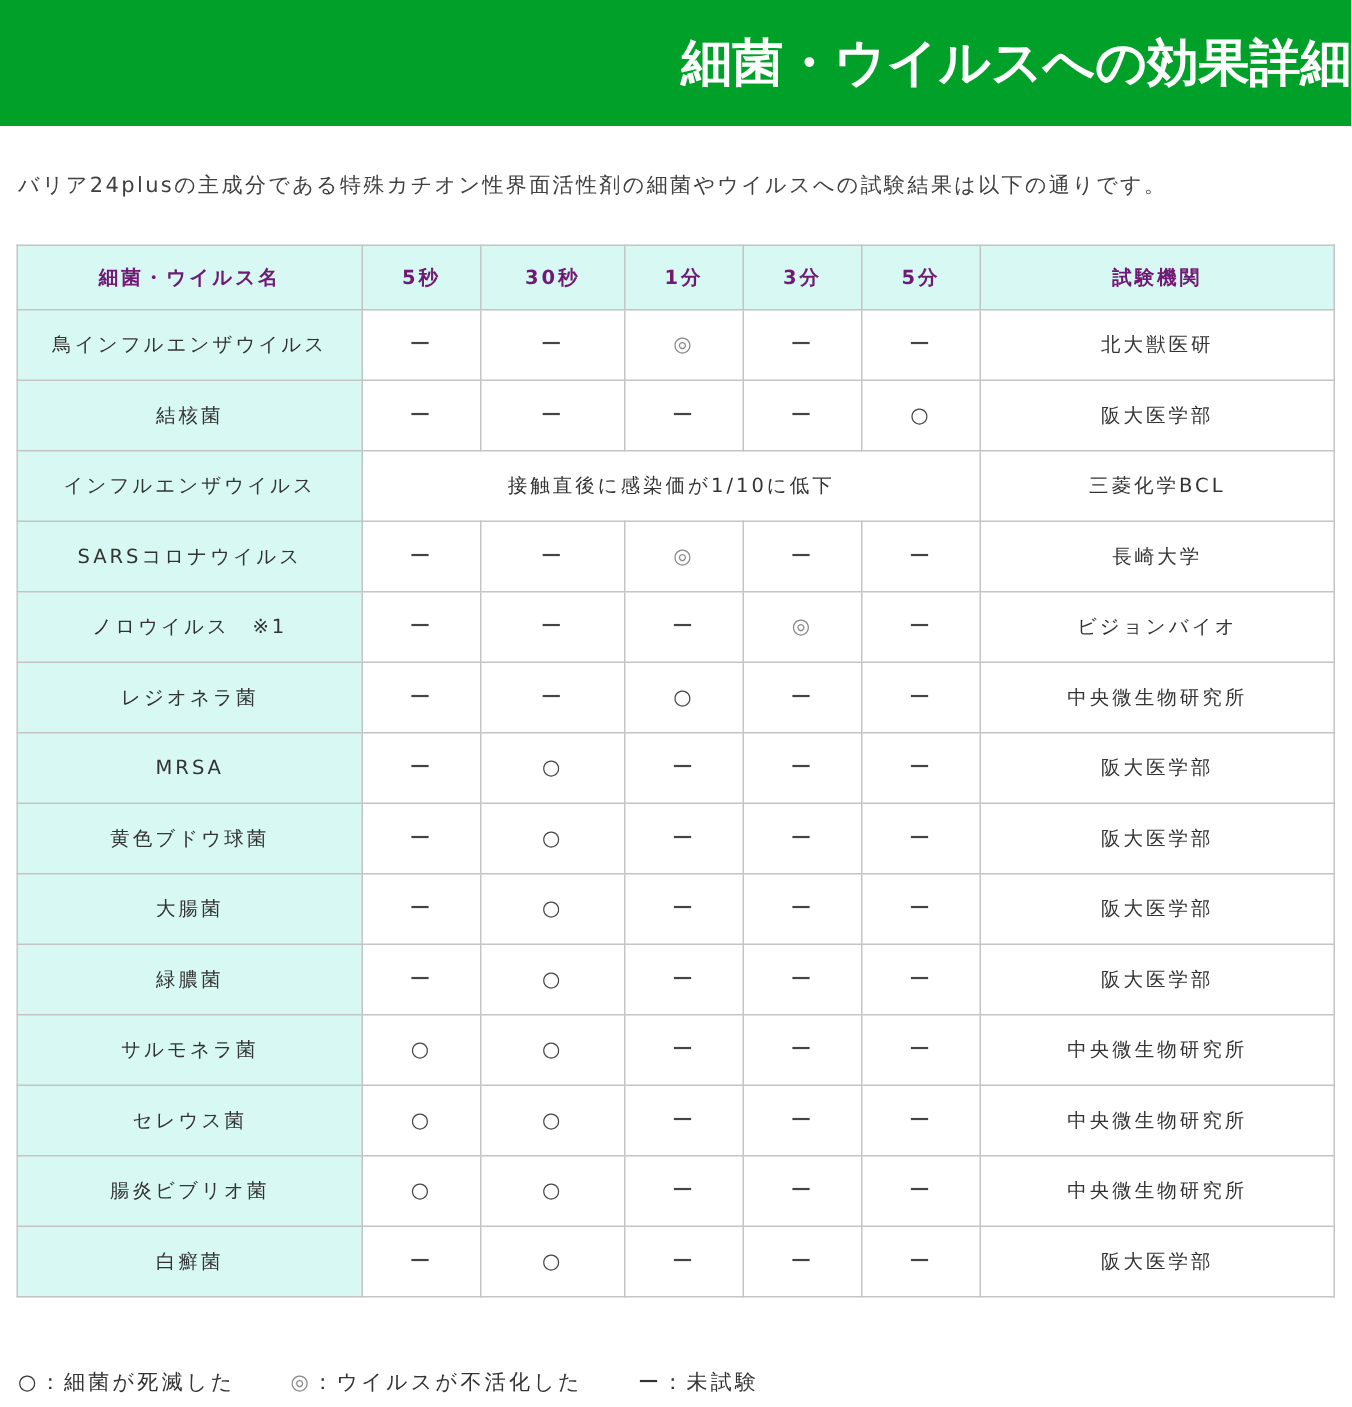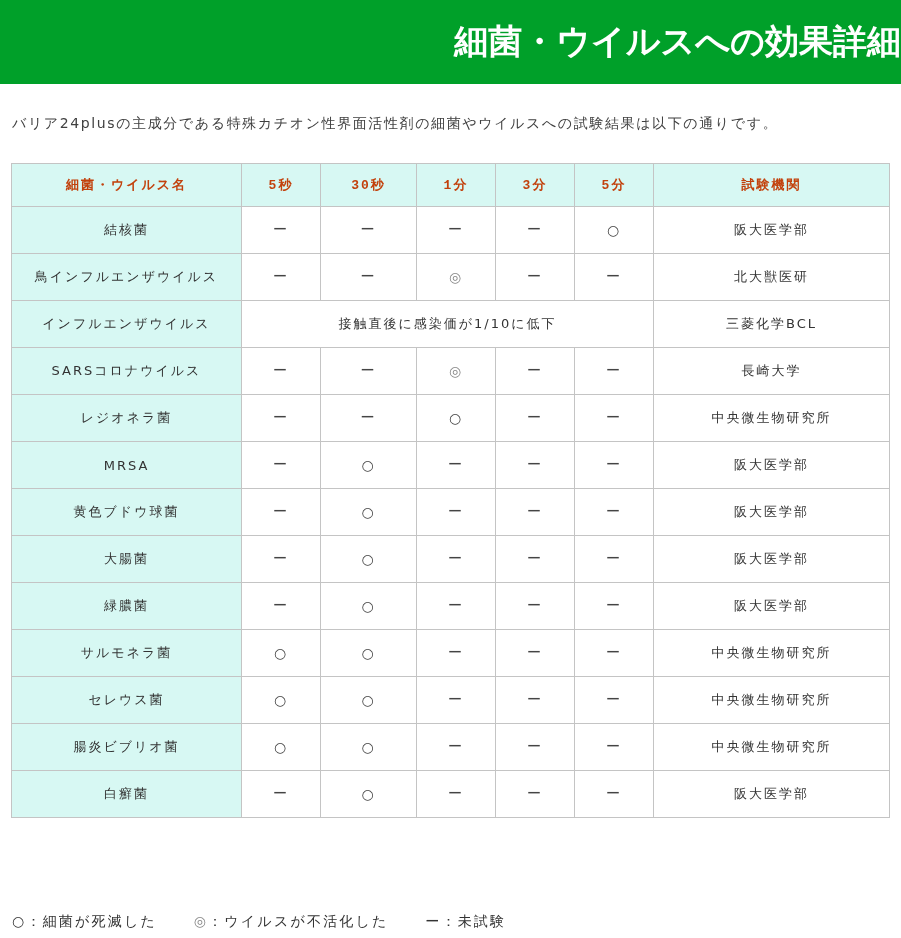"細菌・ウイルス名" table.results th { color: #c2410c -> #701a75; font-family: Liberation Mono, monospace -> none }
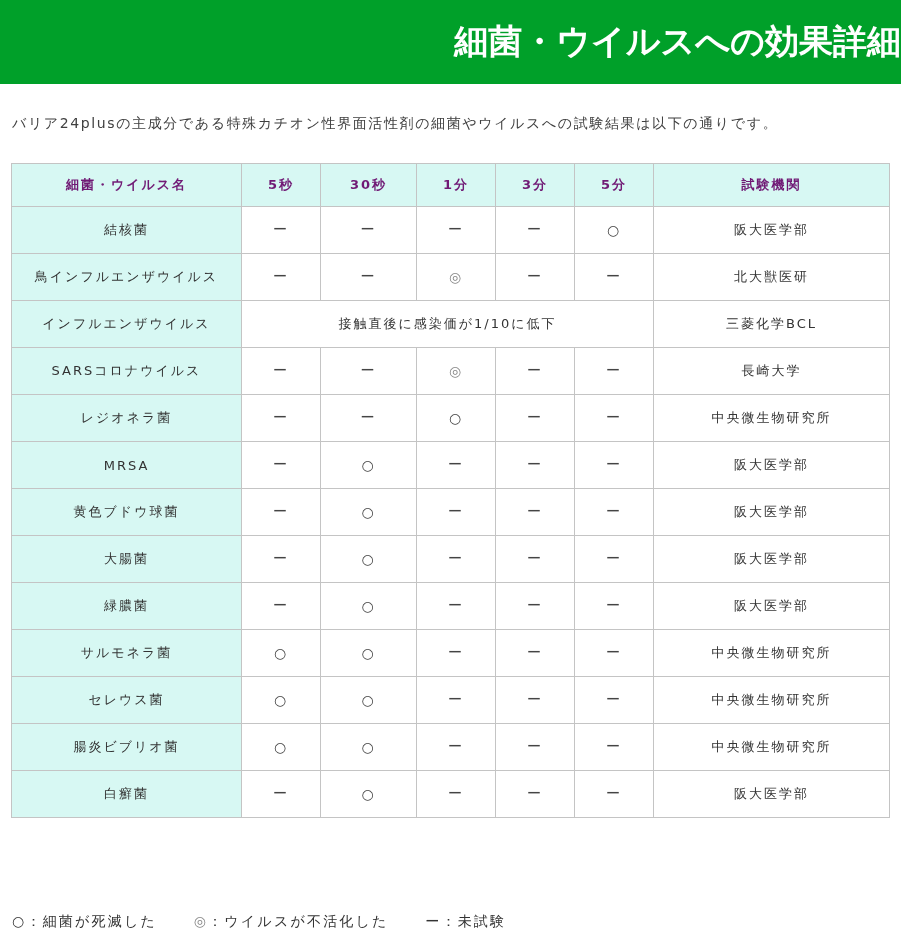"結核菌" tr { order: before "鳥インフルエンザウイルス" -> after "鳥インフルエンザウイルス" }
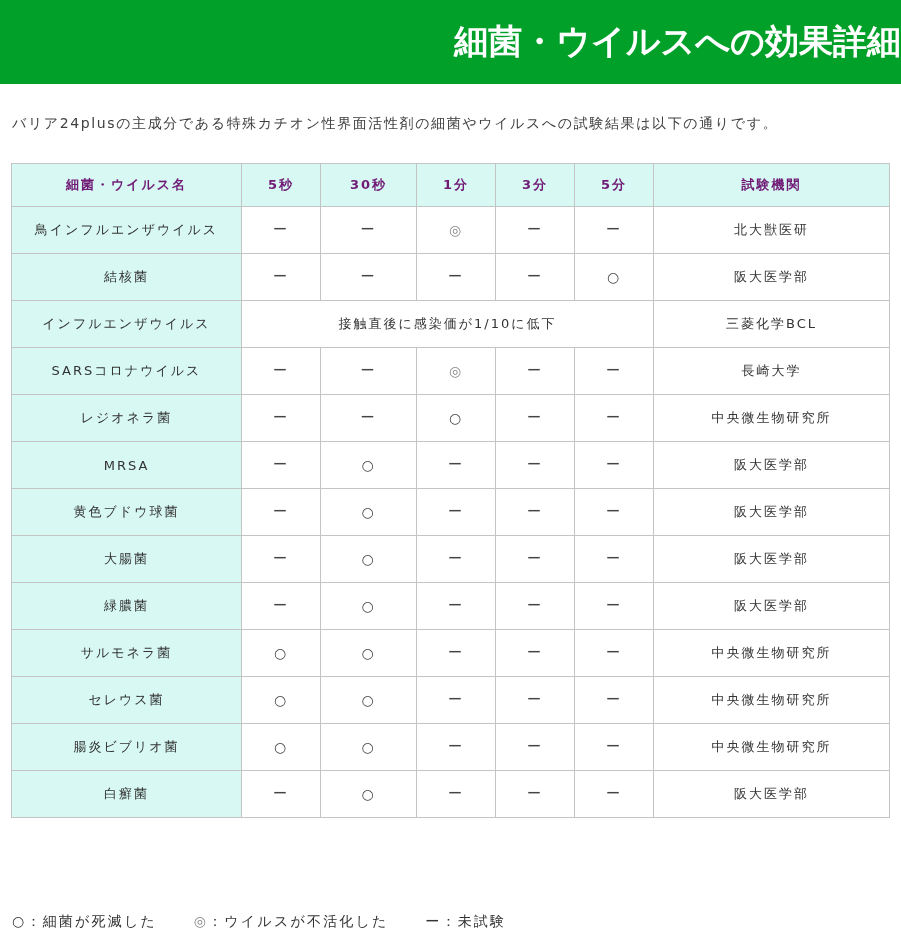"ノロウイルス ※1" tr { html: none -> <tr> <td>ノロウイルス ※1</td> <td><span>ー</span></td> <td><span>ー</span></td> <td><span>ー</span></td> <td><span>◎</span></td> <td><span>ー</span></td> <td>ビジョンバイオ</td> </tr> }
